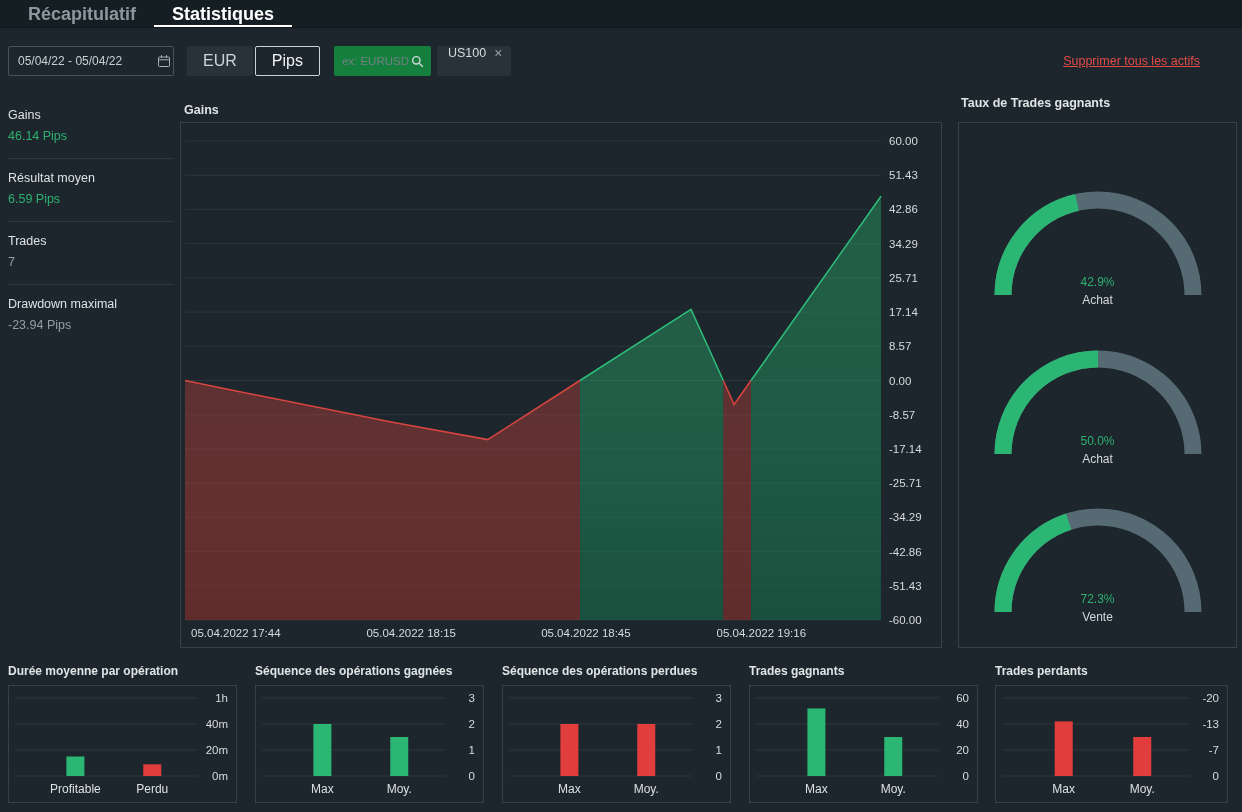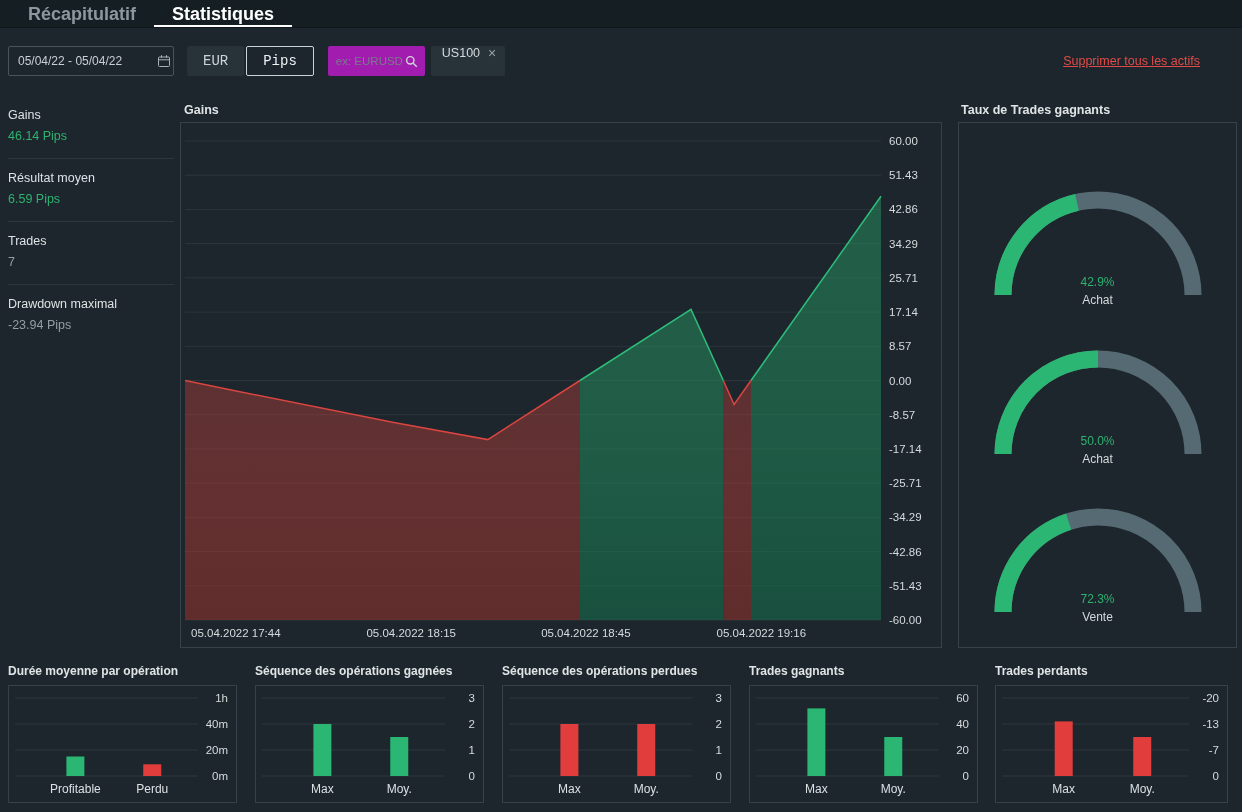"EUR" .btn { font-family: Liberation Mono, monospace -> Liberation Sans, sans-serif; font-size: 14px -> 16px }
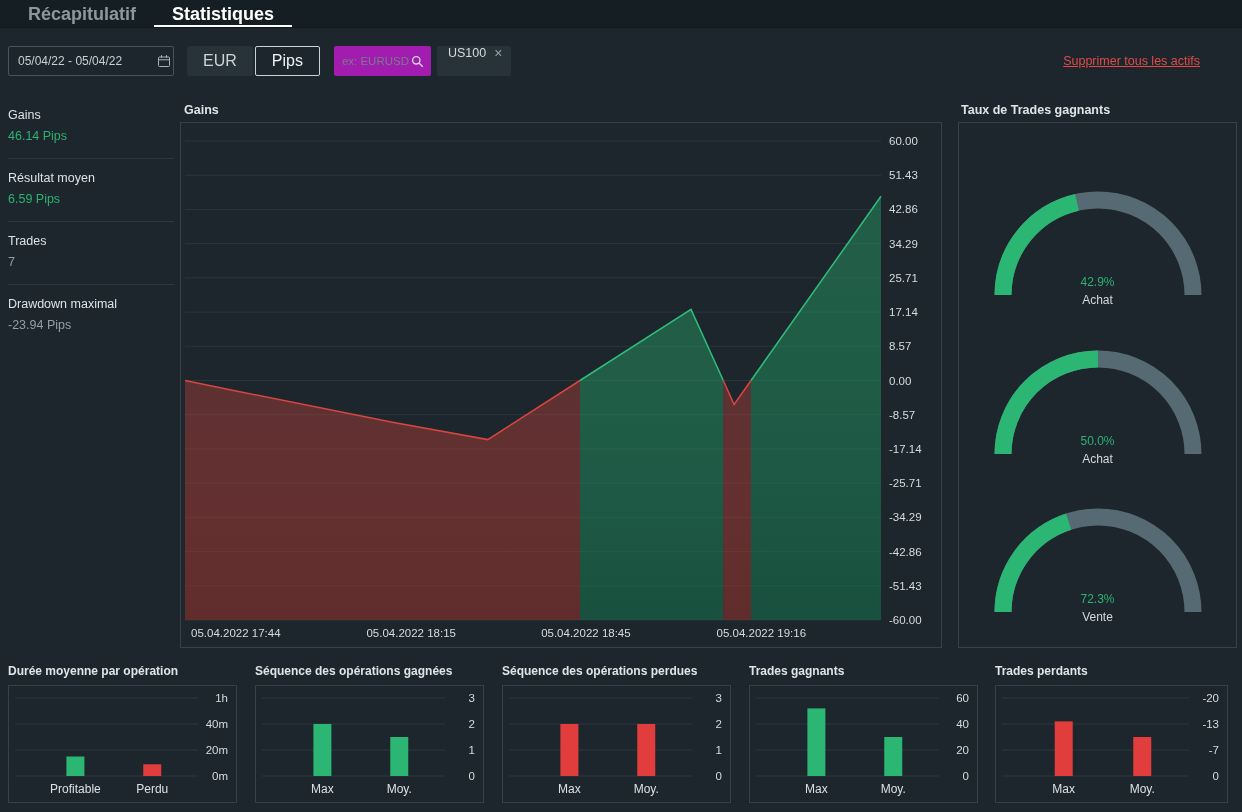"ex: EURUSD" .search { background: #a21caf -> #15803d }
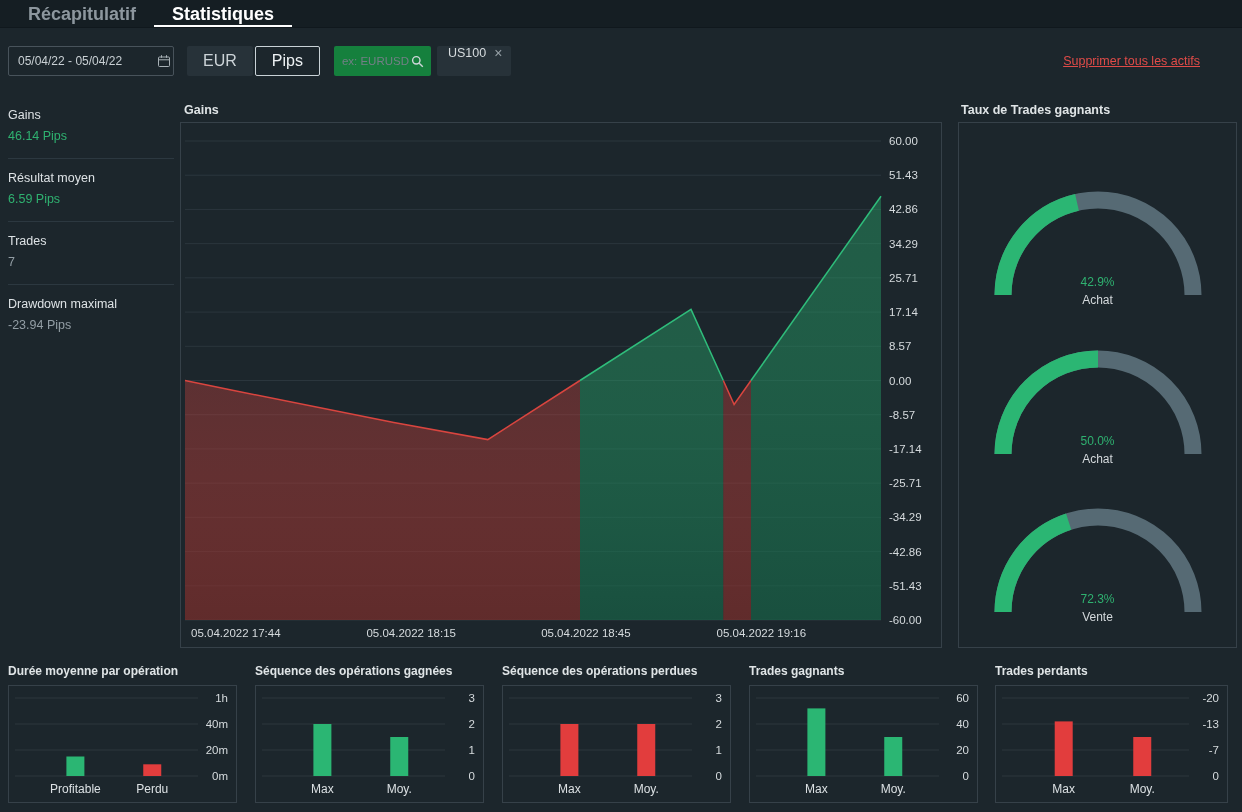"Taux de Trades gagnants" #gauge-title { top: 103px -> 96px }
